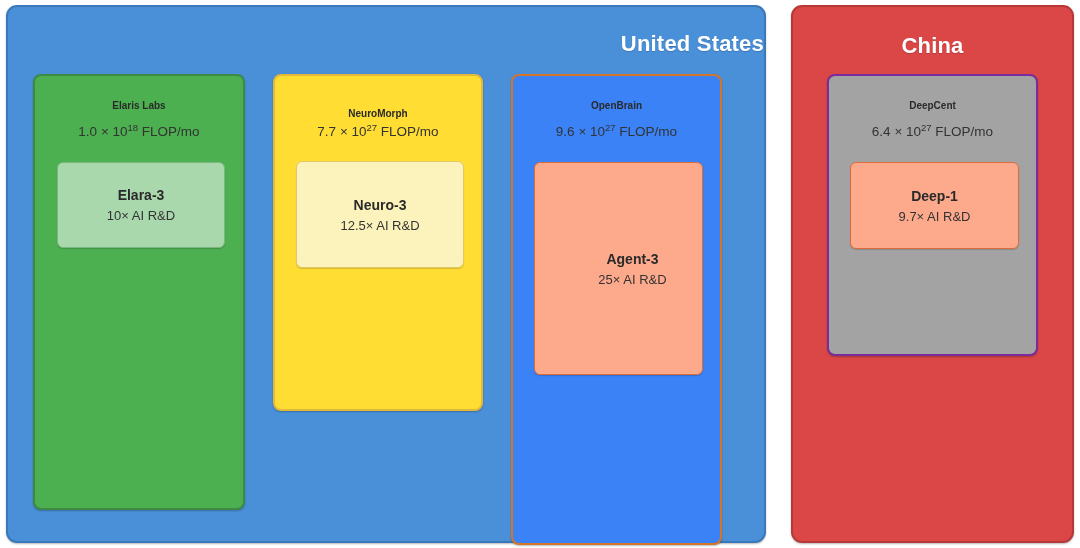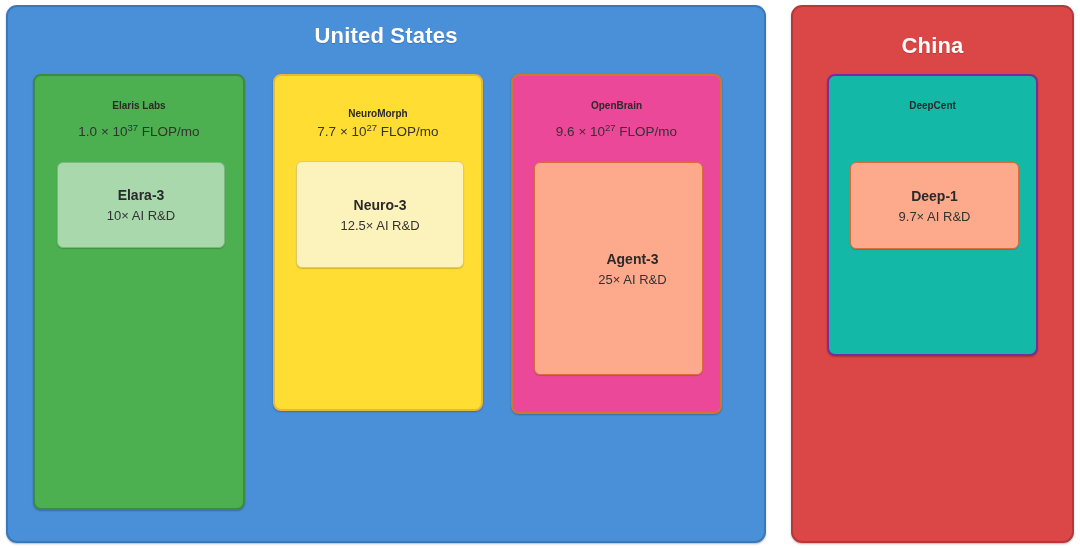"United States" div.country-title { text-align: none -> right; top: 16px -> 24px }
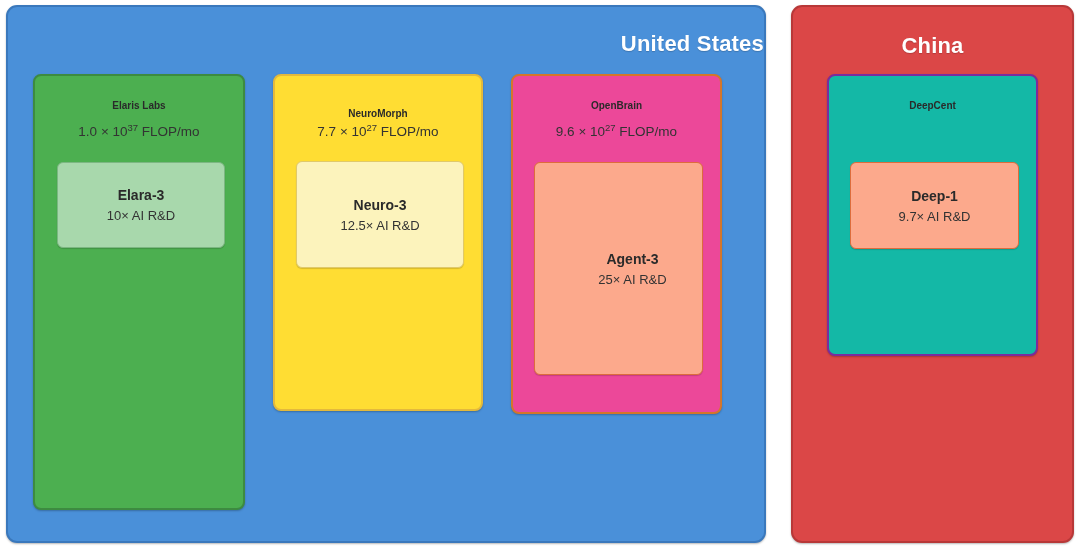"OpenBrain" div.company { background: #ec4899 -> #3b82f6; height: 340px -> 471px }
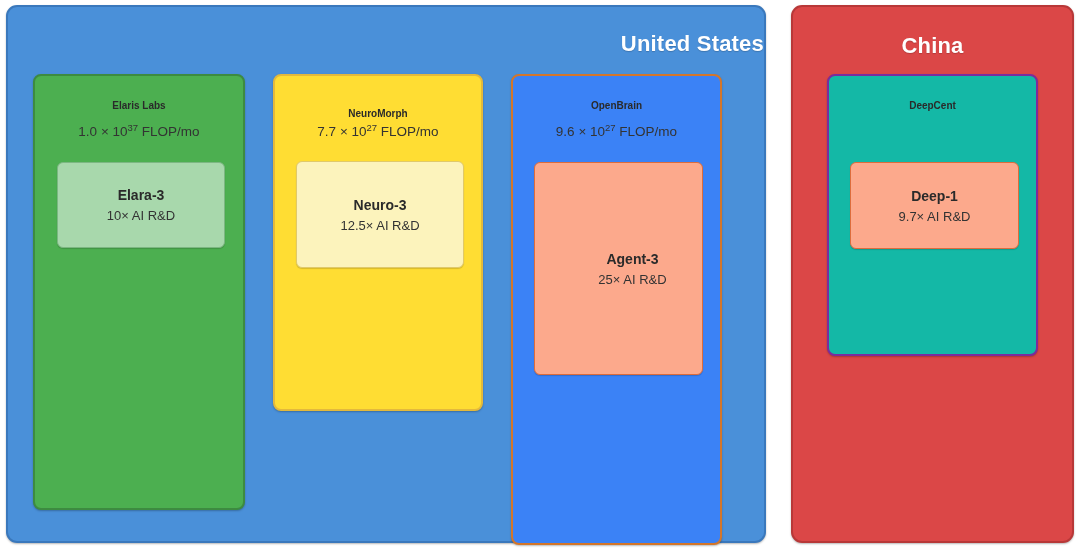"DeepCent" div.company { background: #14b8a6 -> #a3a3a3 }
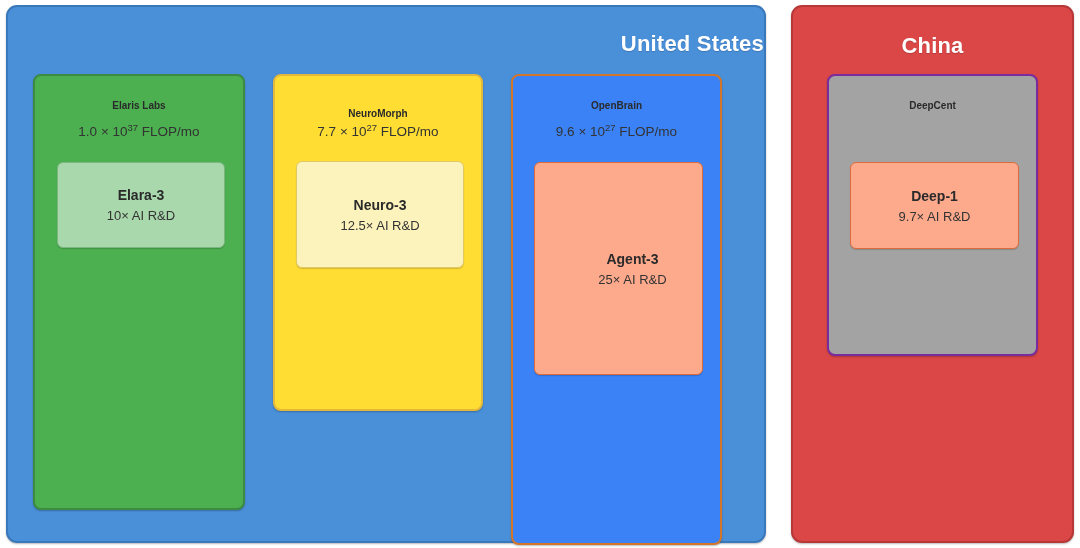"37" sup { text: 37 -> 18 }
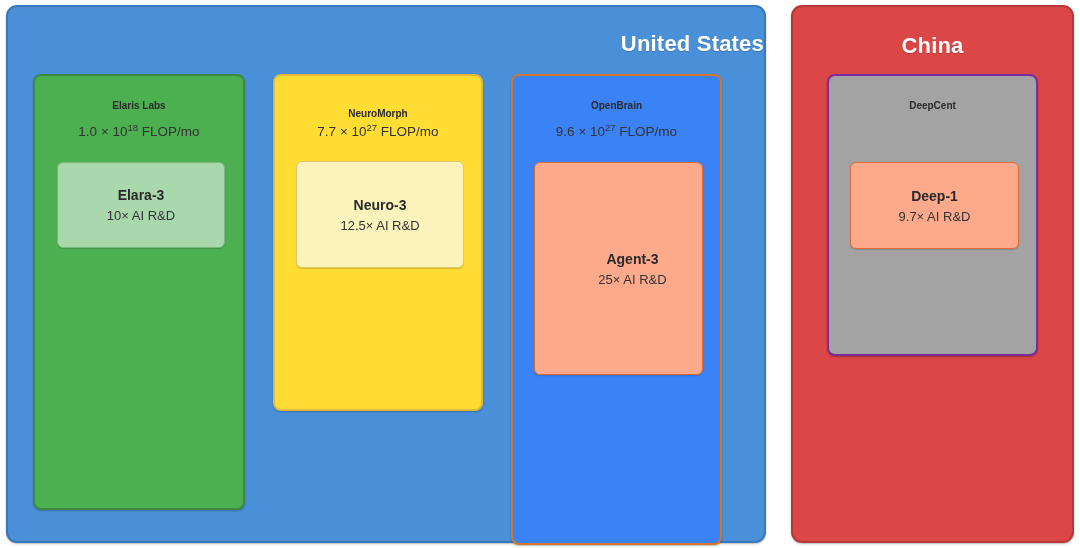"6.4 × 1027 FLOP/mo" div.company-compute { html: none -> <div><span>6.4 × 10</span><sup>27</sup><span> FLOP/mo</span></div> }
